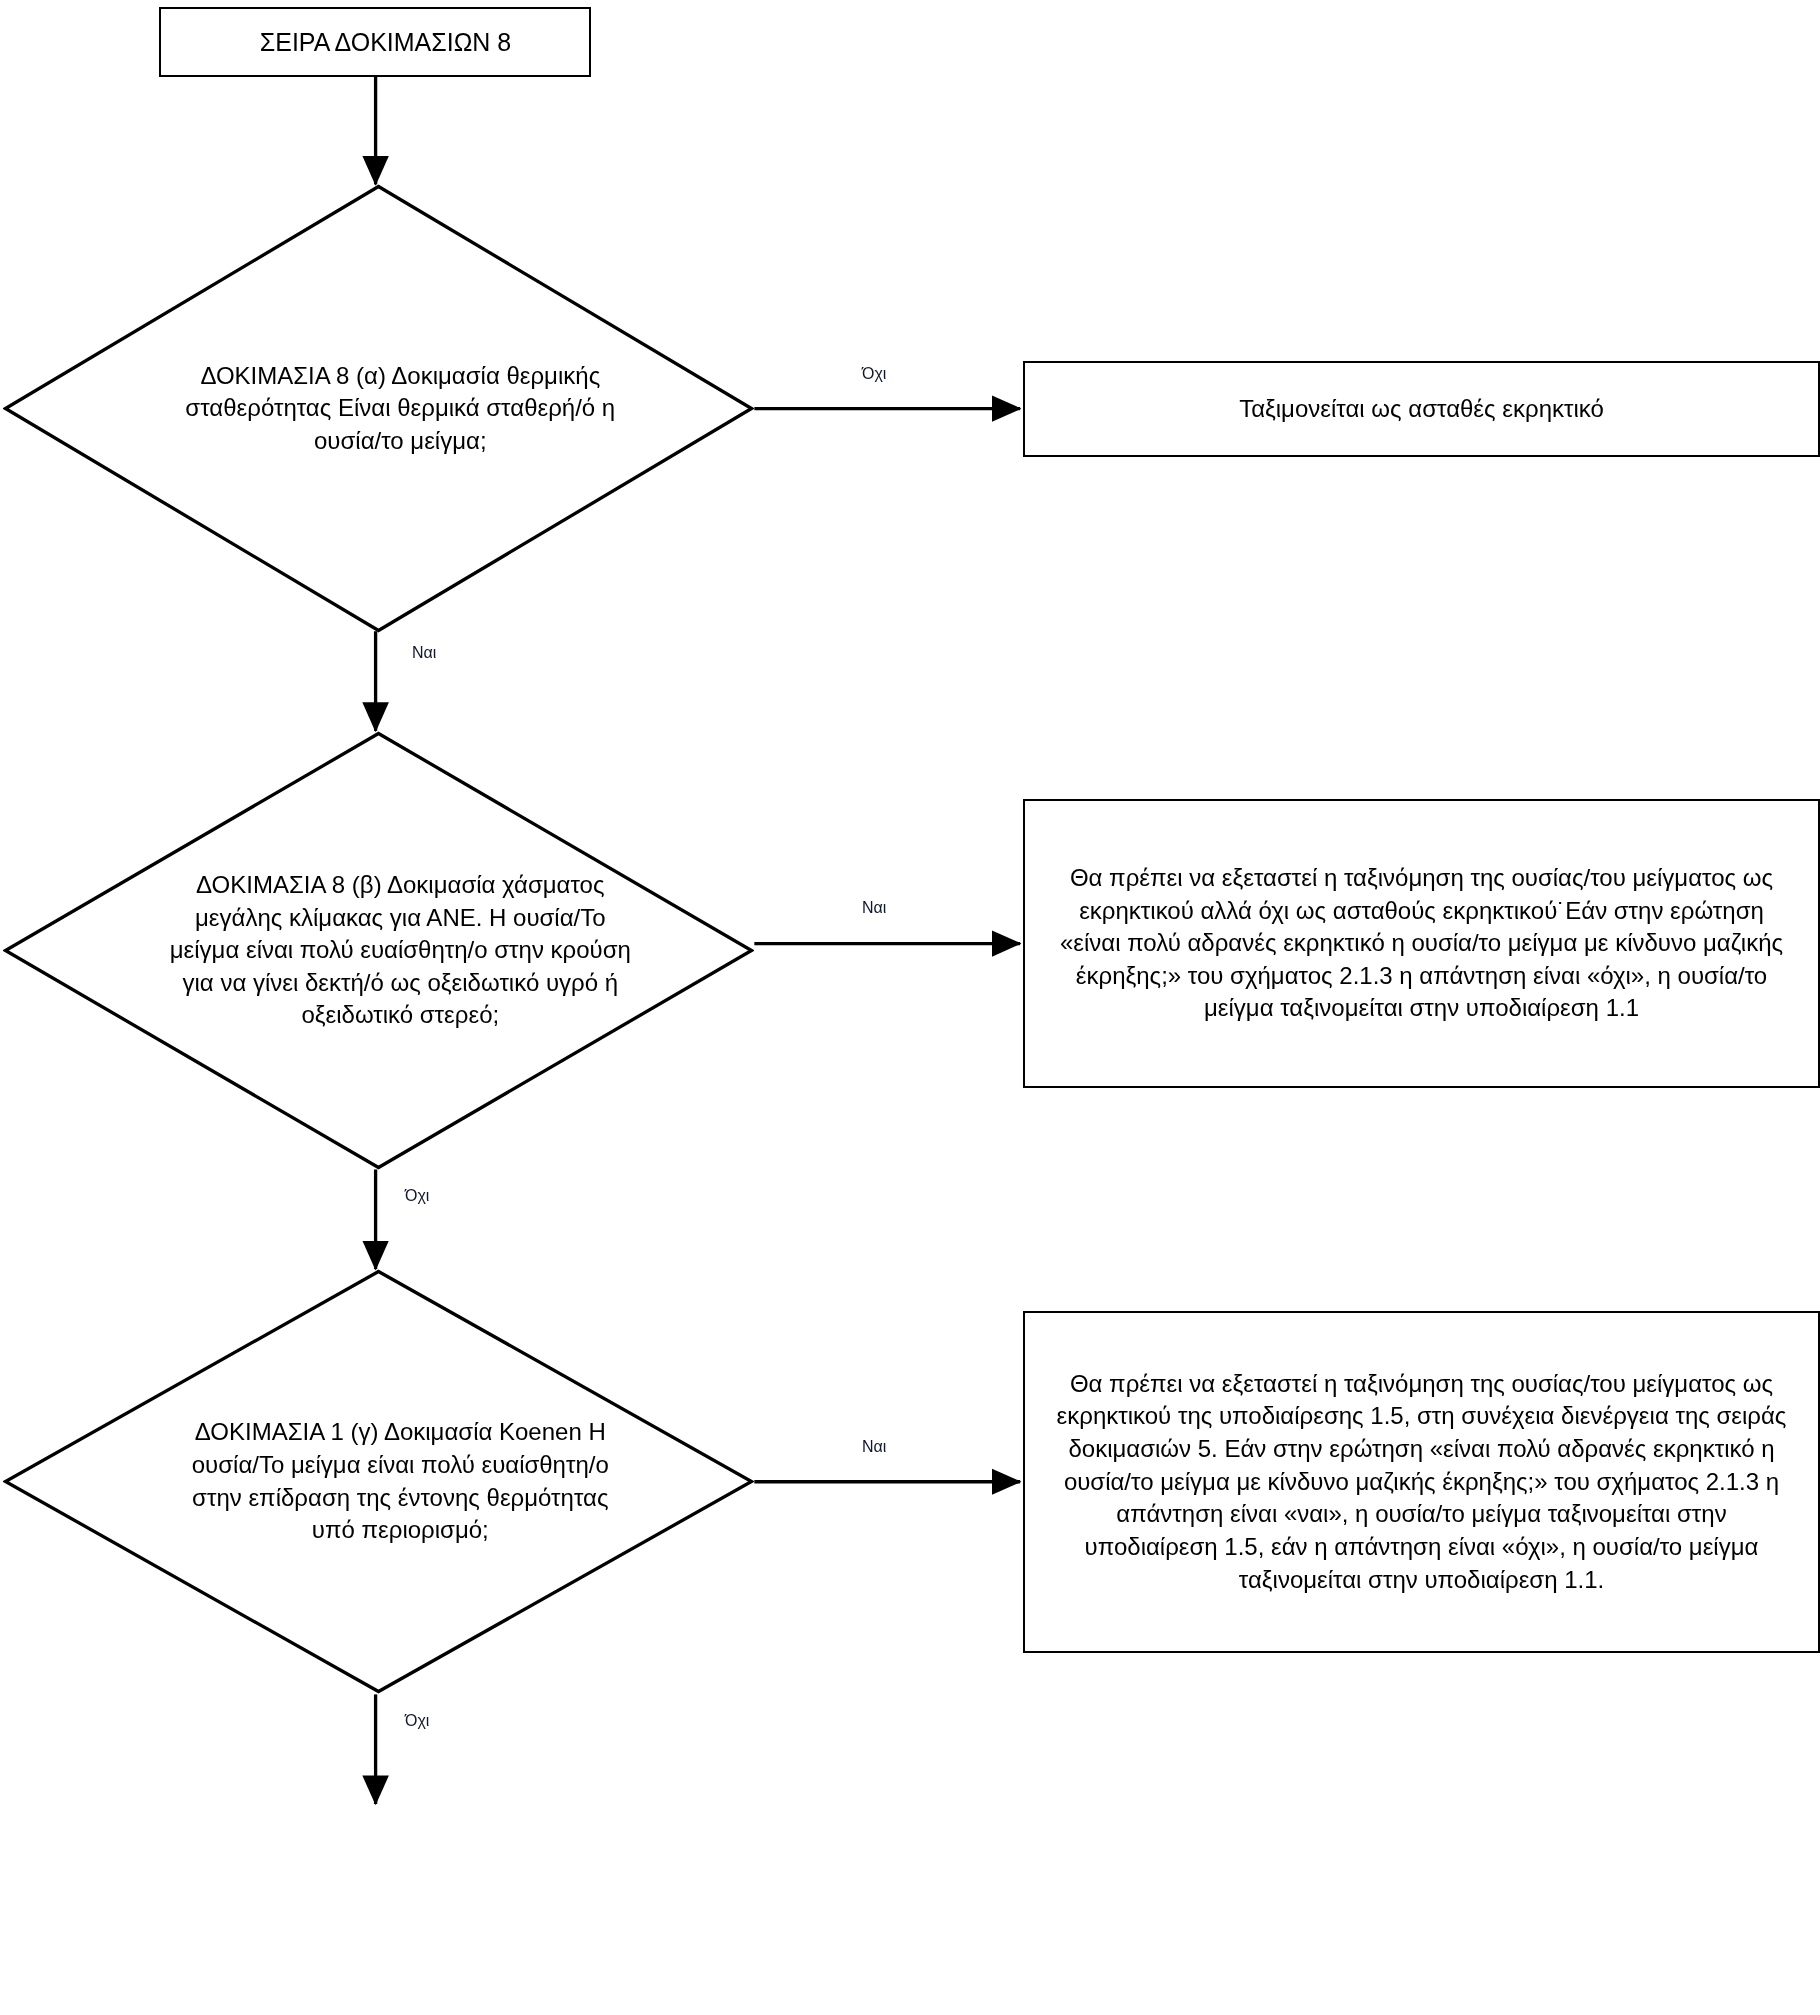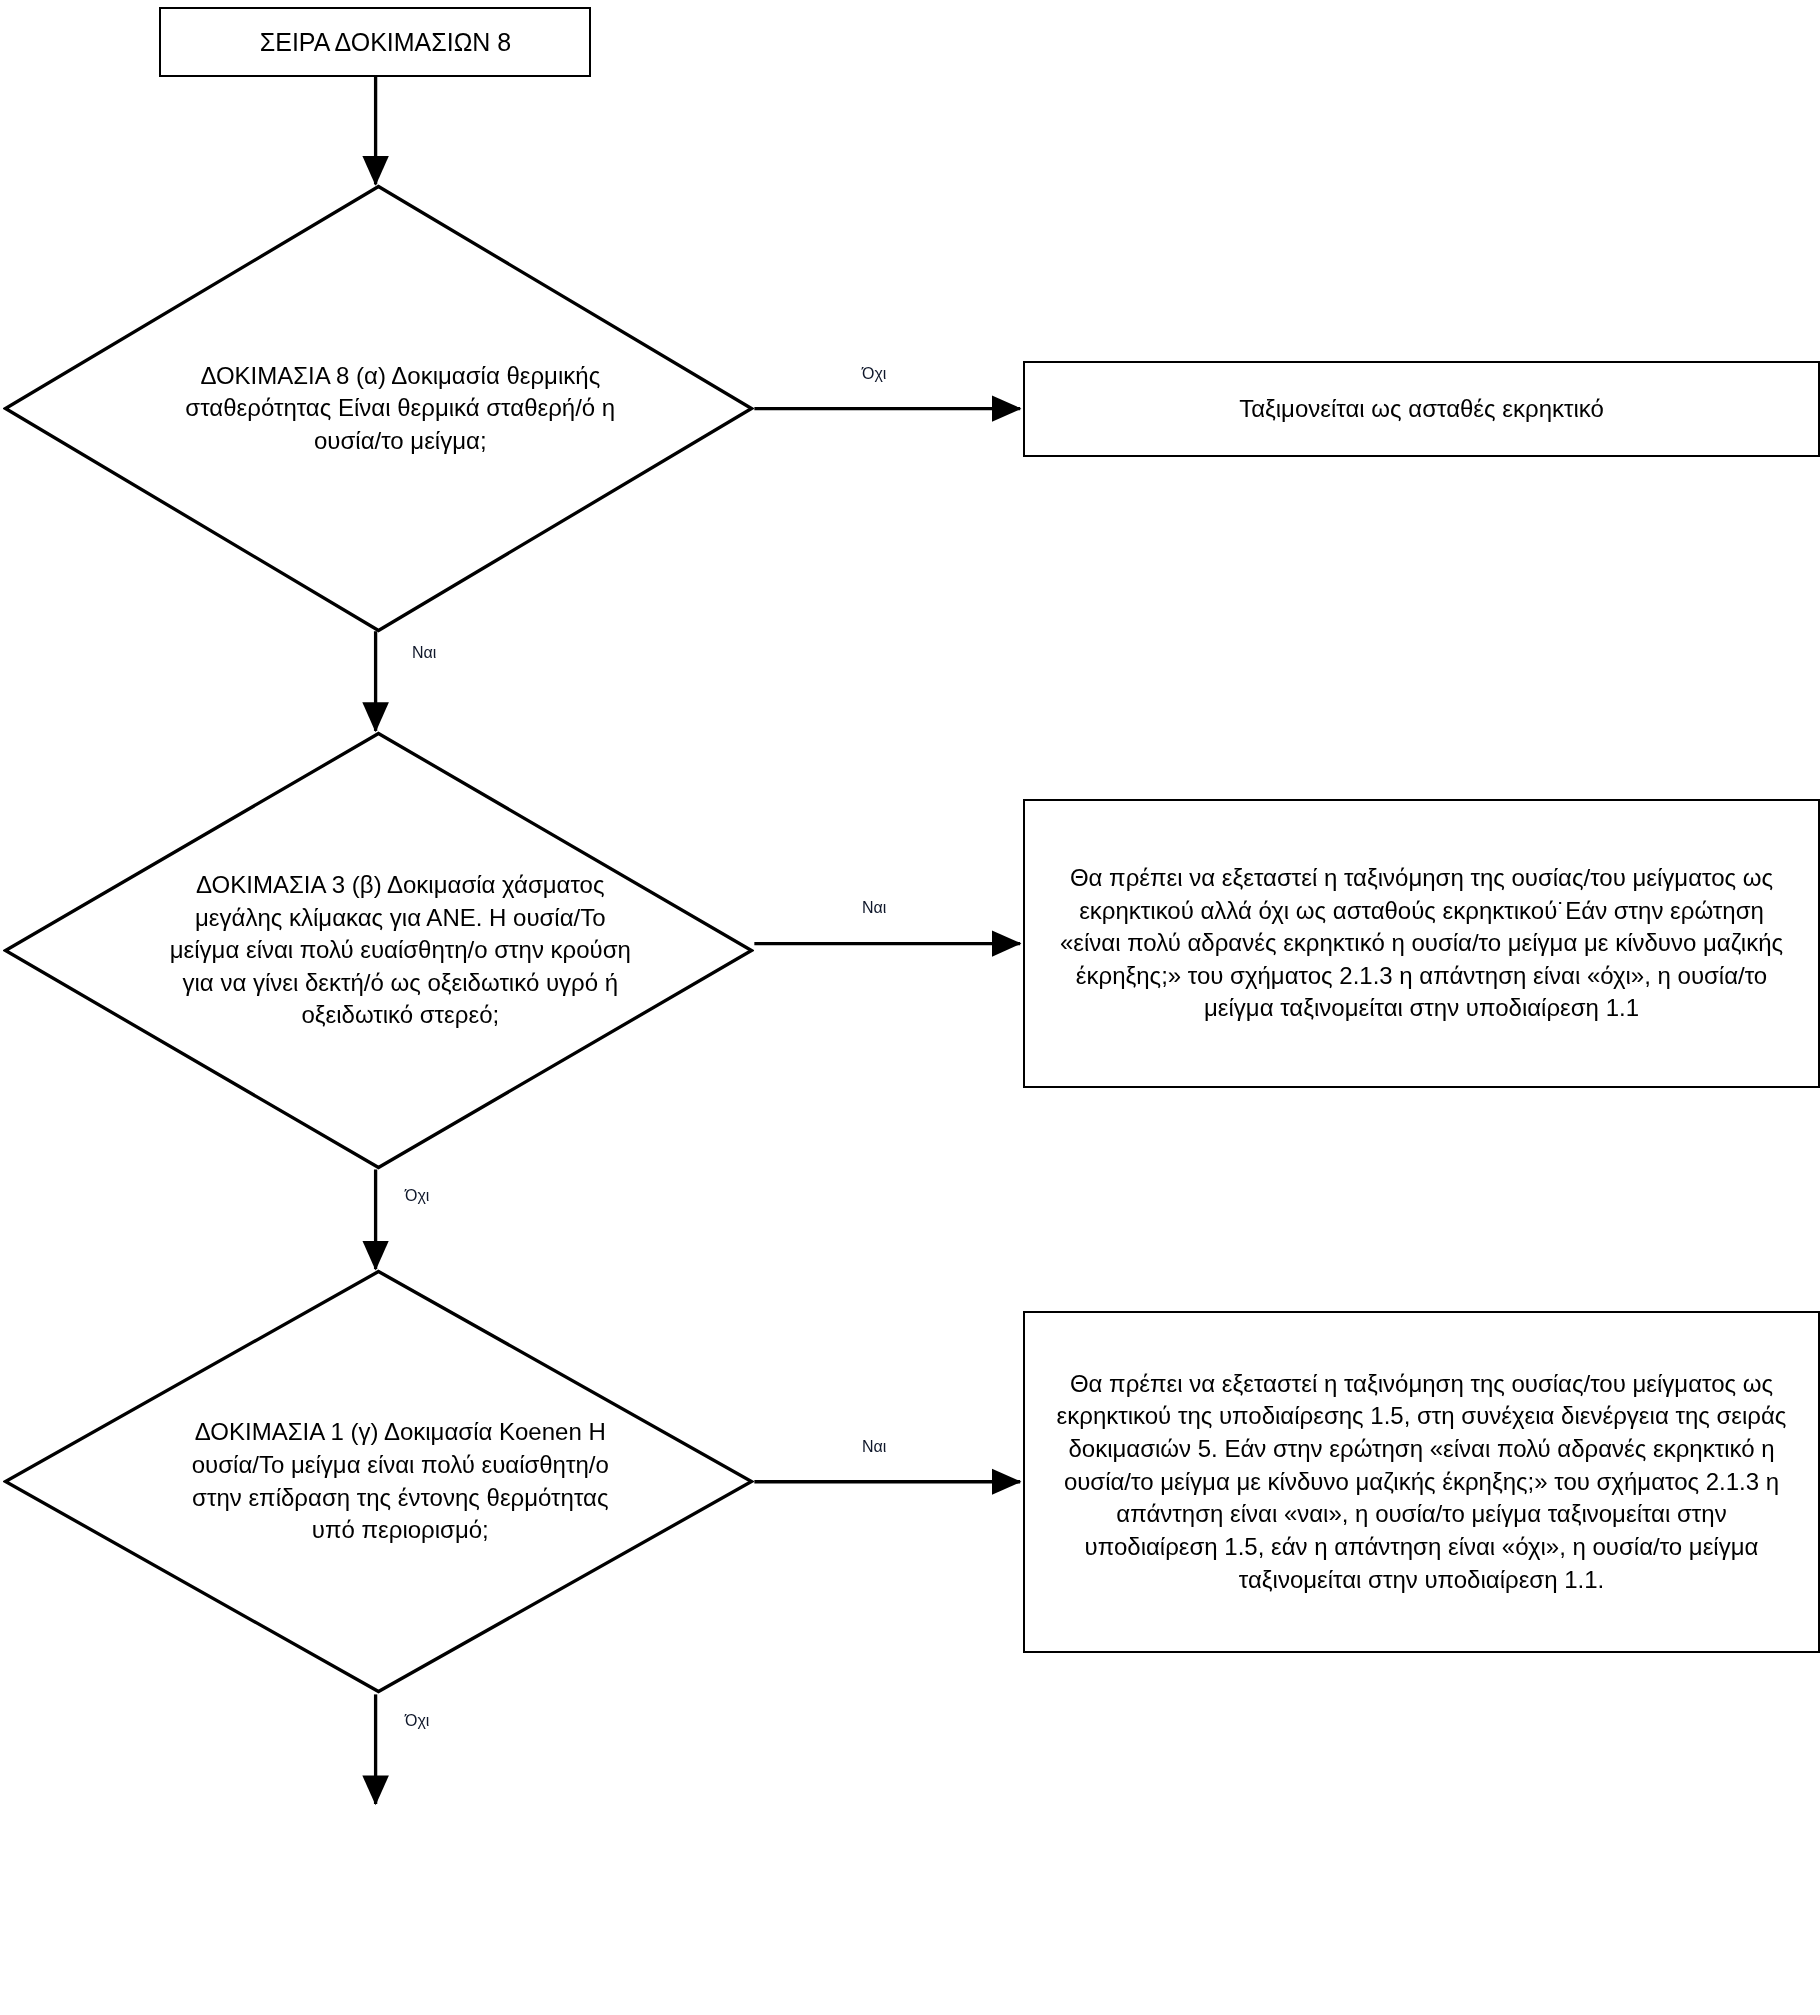"ΔΟΚΙΜΑΣΙΑ 3 (β) Δοκιμασία χάσματος" div.txt { text: 3 -> 8 }
